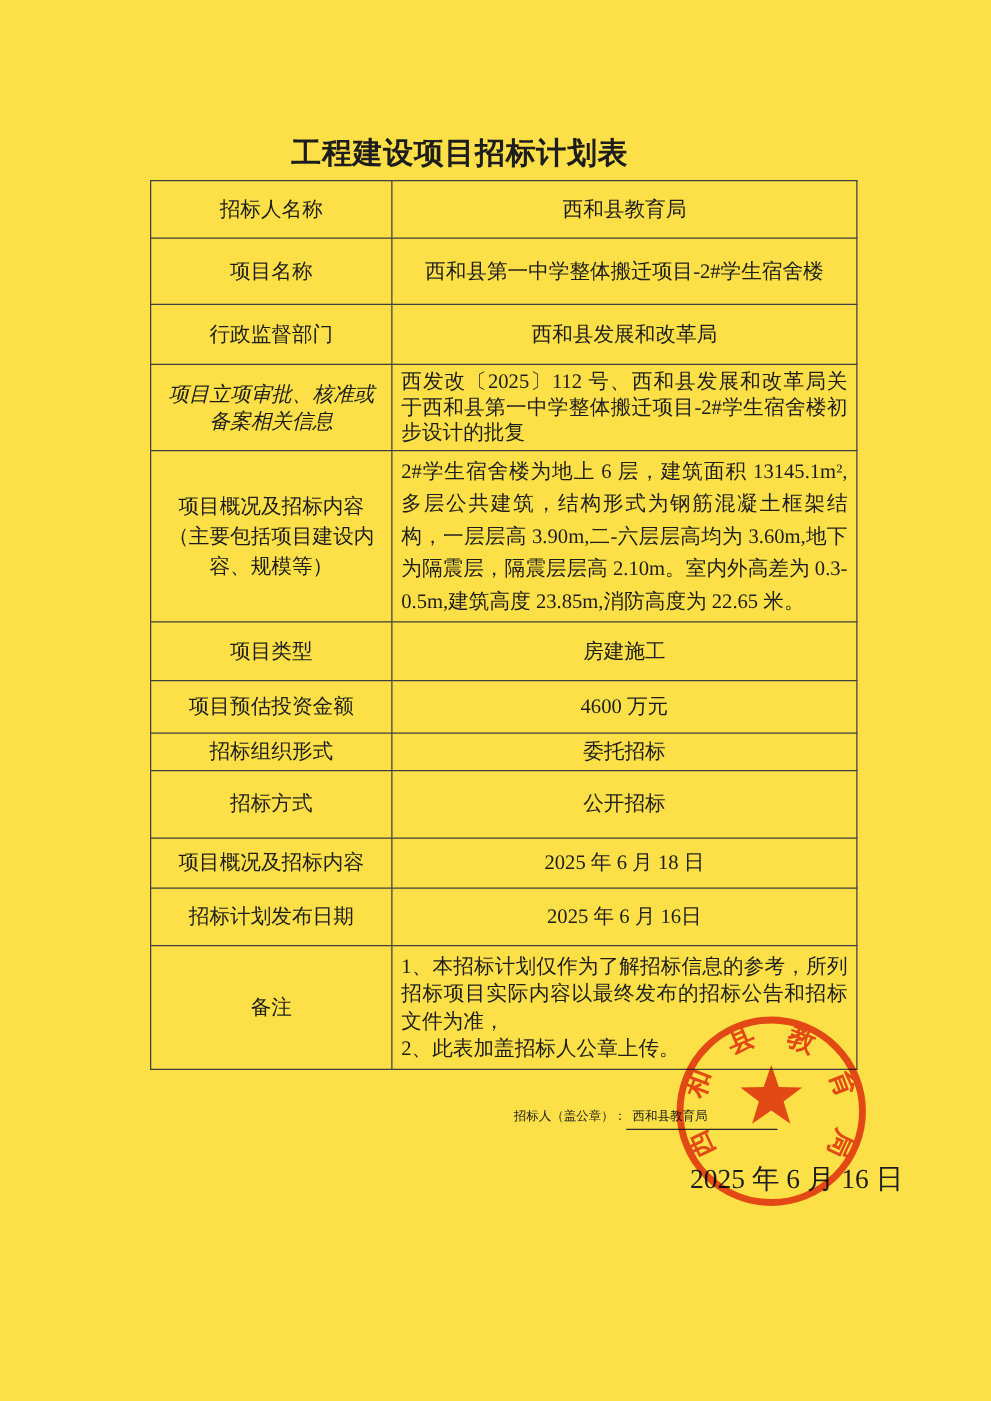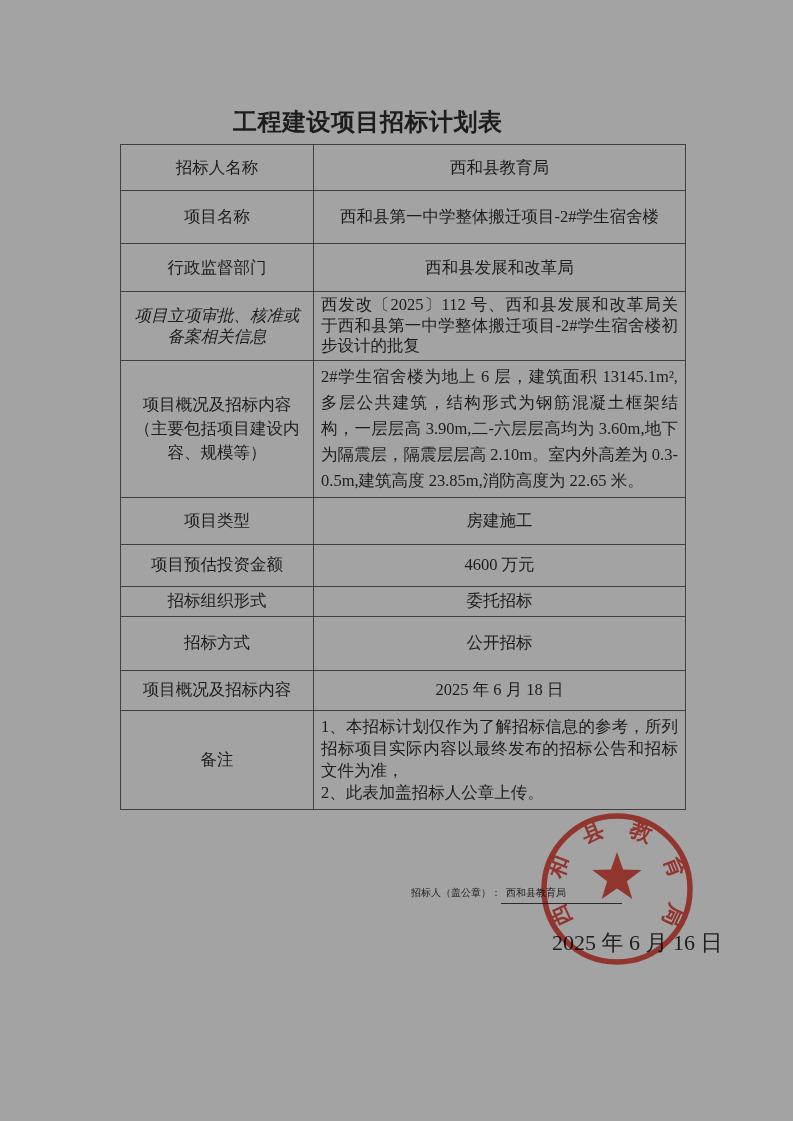"工程建设项目招标计划表" .page { background: #a3a3a3 -> #fde047 }
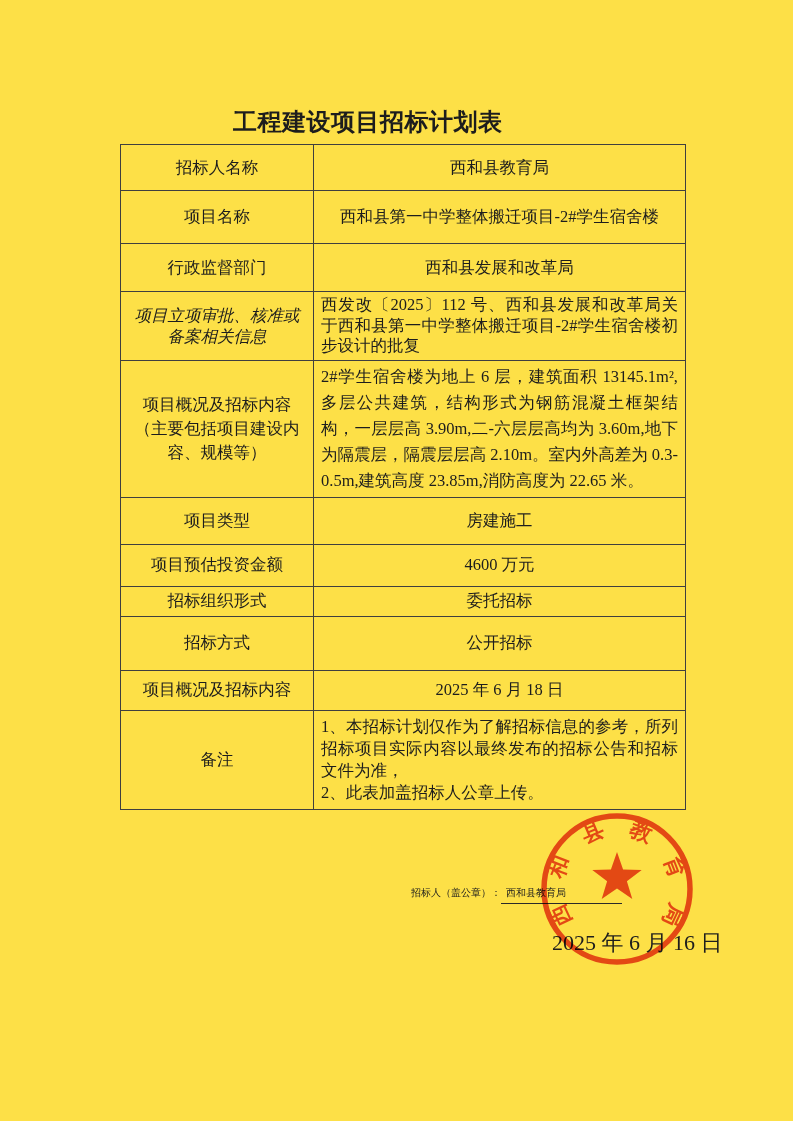"招标计划发布日期" tr.r11 { html: none -> <tr> <td>招标计划发布日期</td> <td>2025 年 6 月 16日</td> </tr> }
